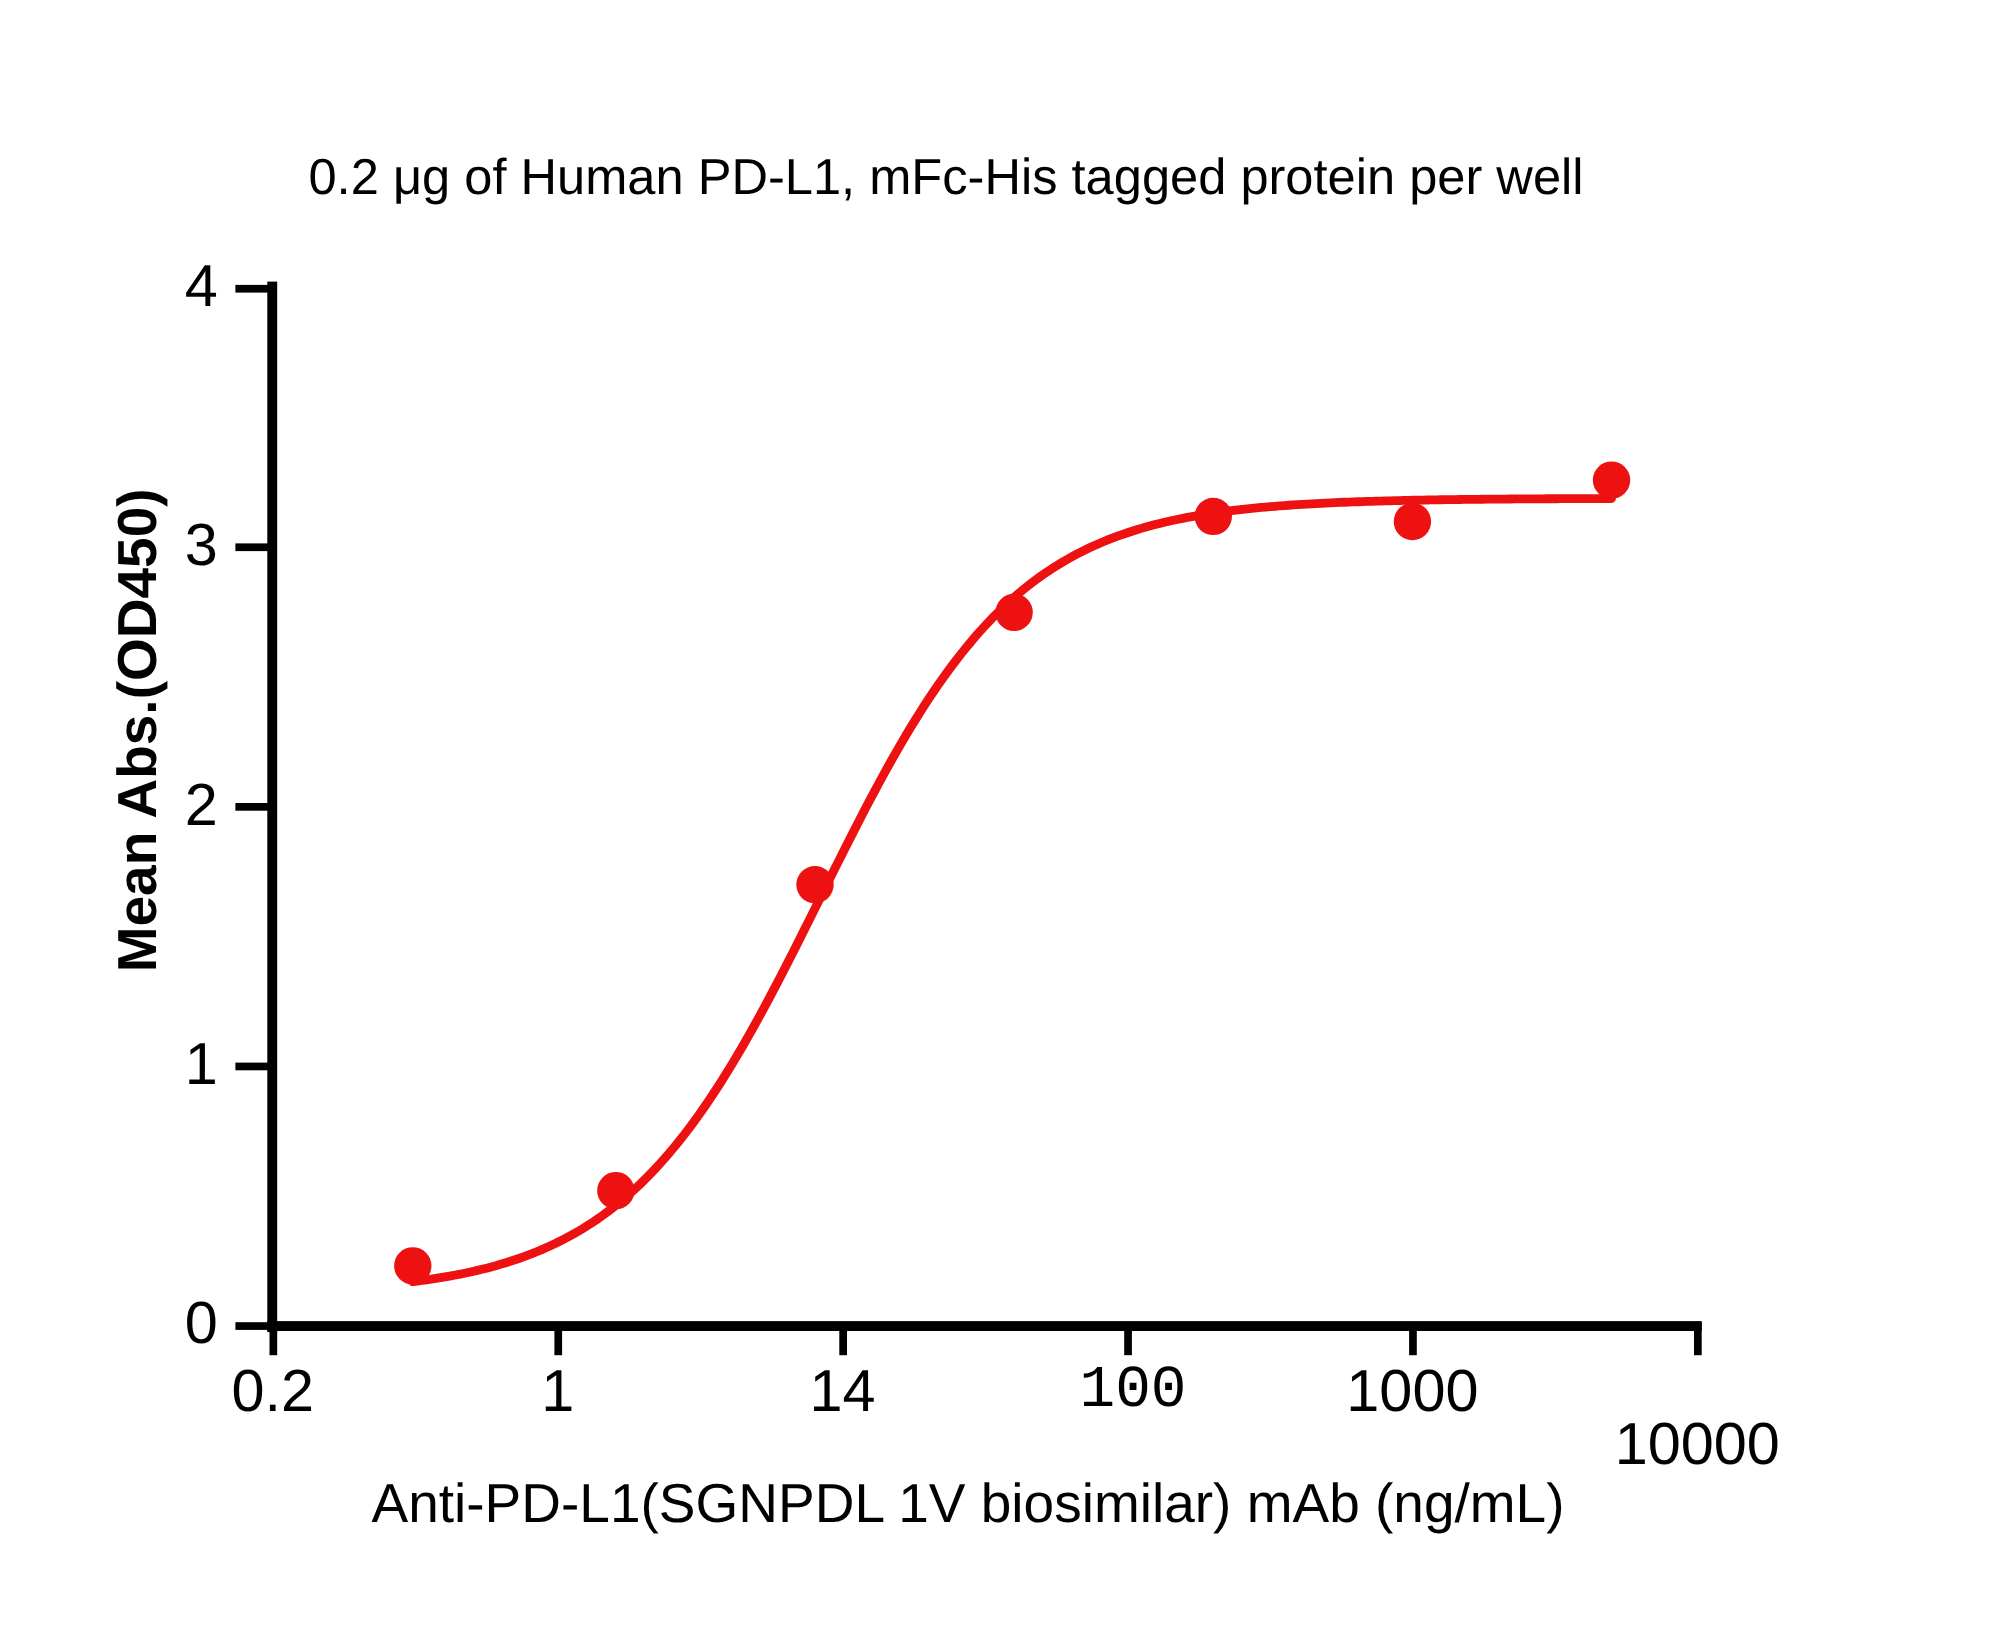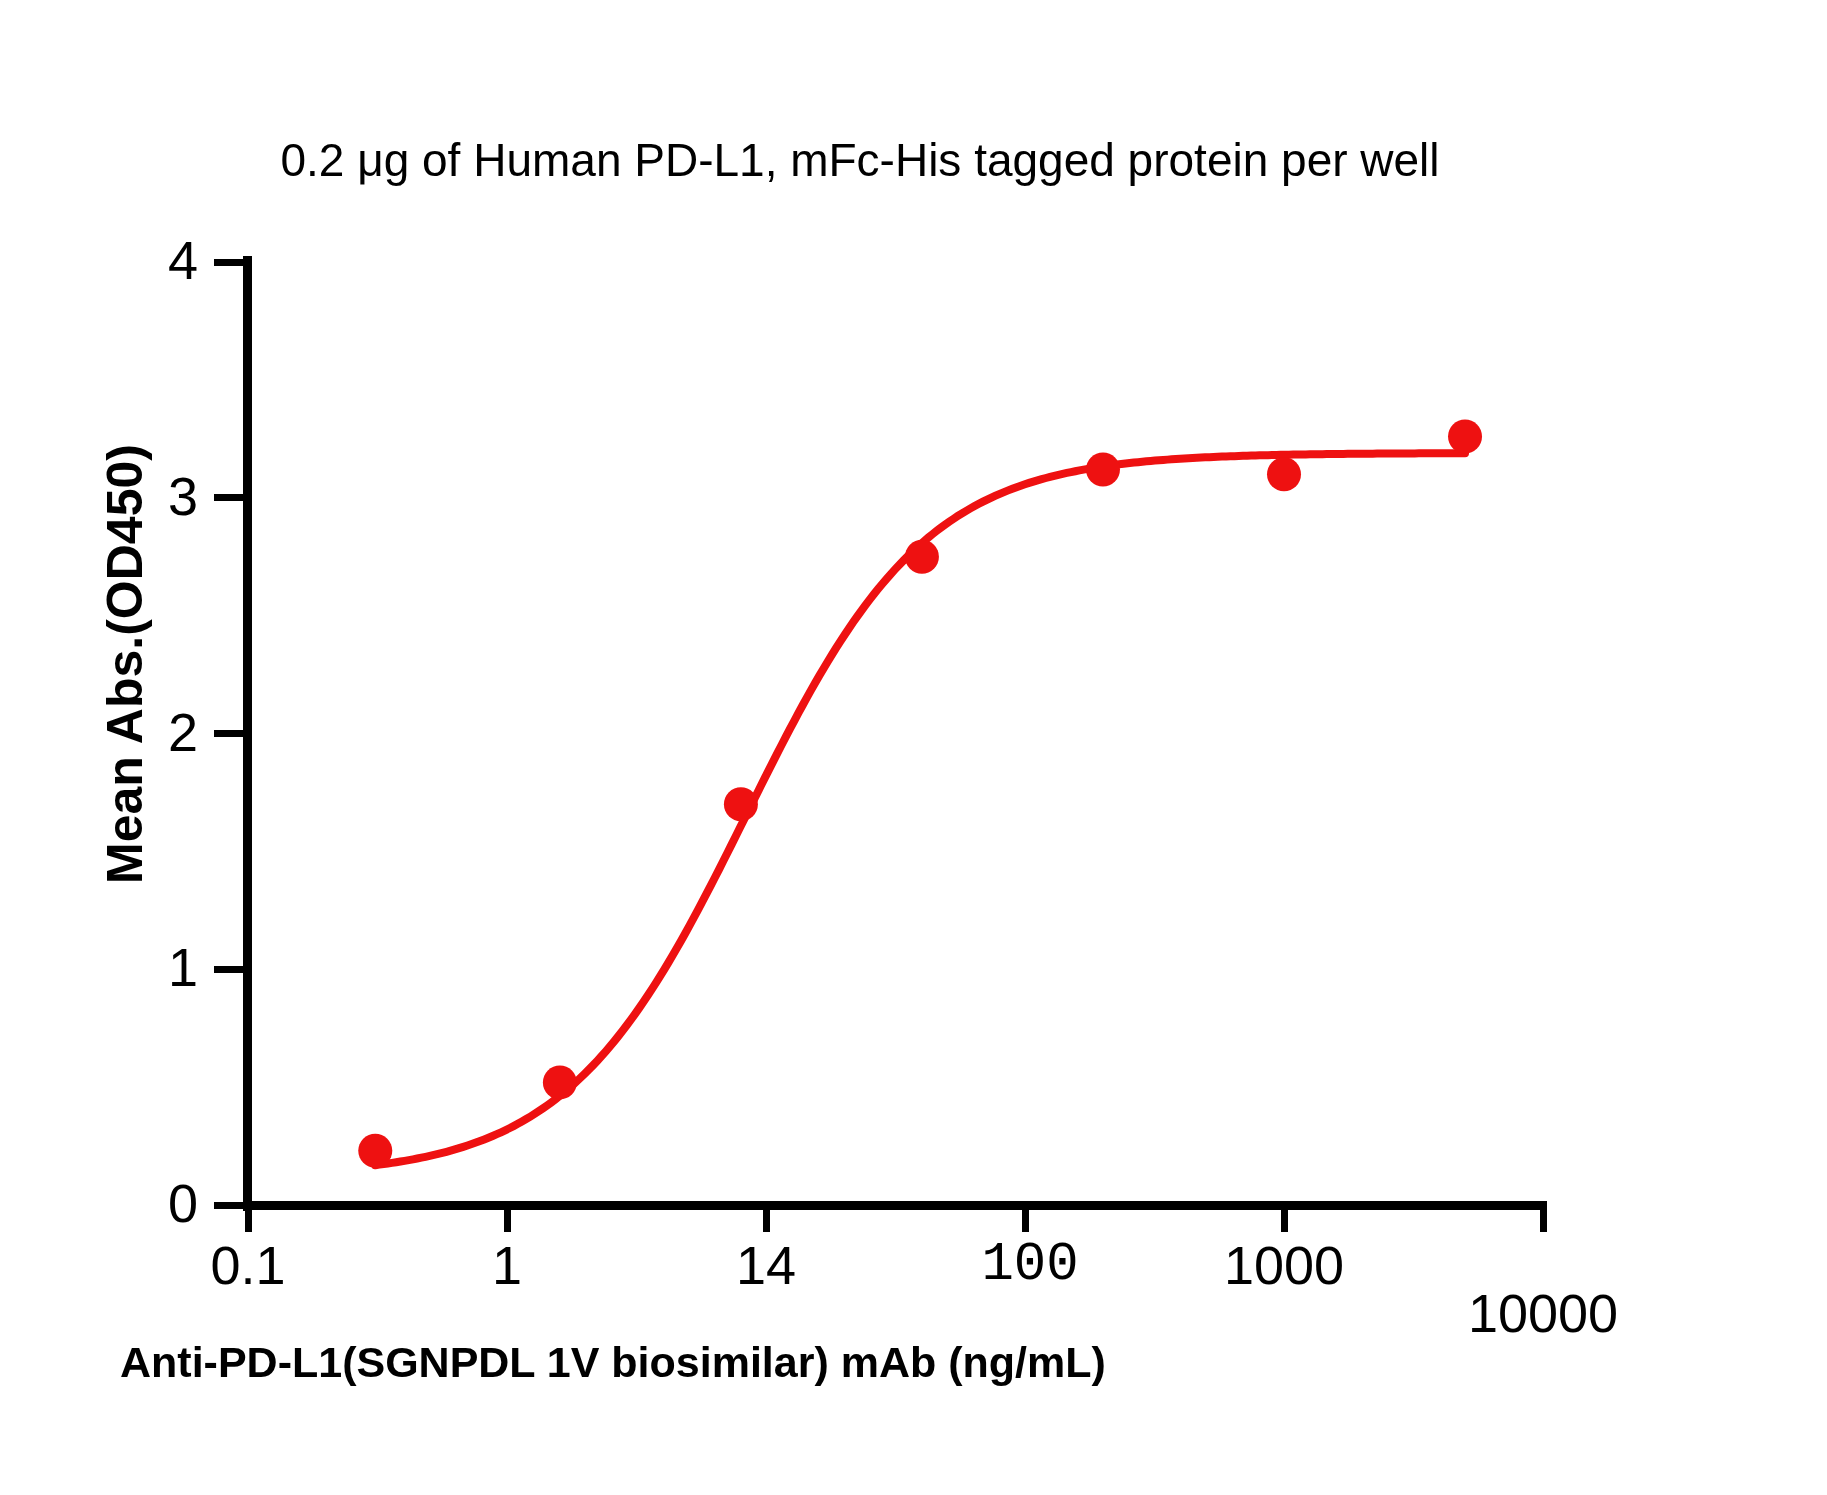"0.1" div.xtick-label { text: 0.1 -> 0.2 }
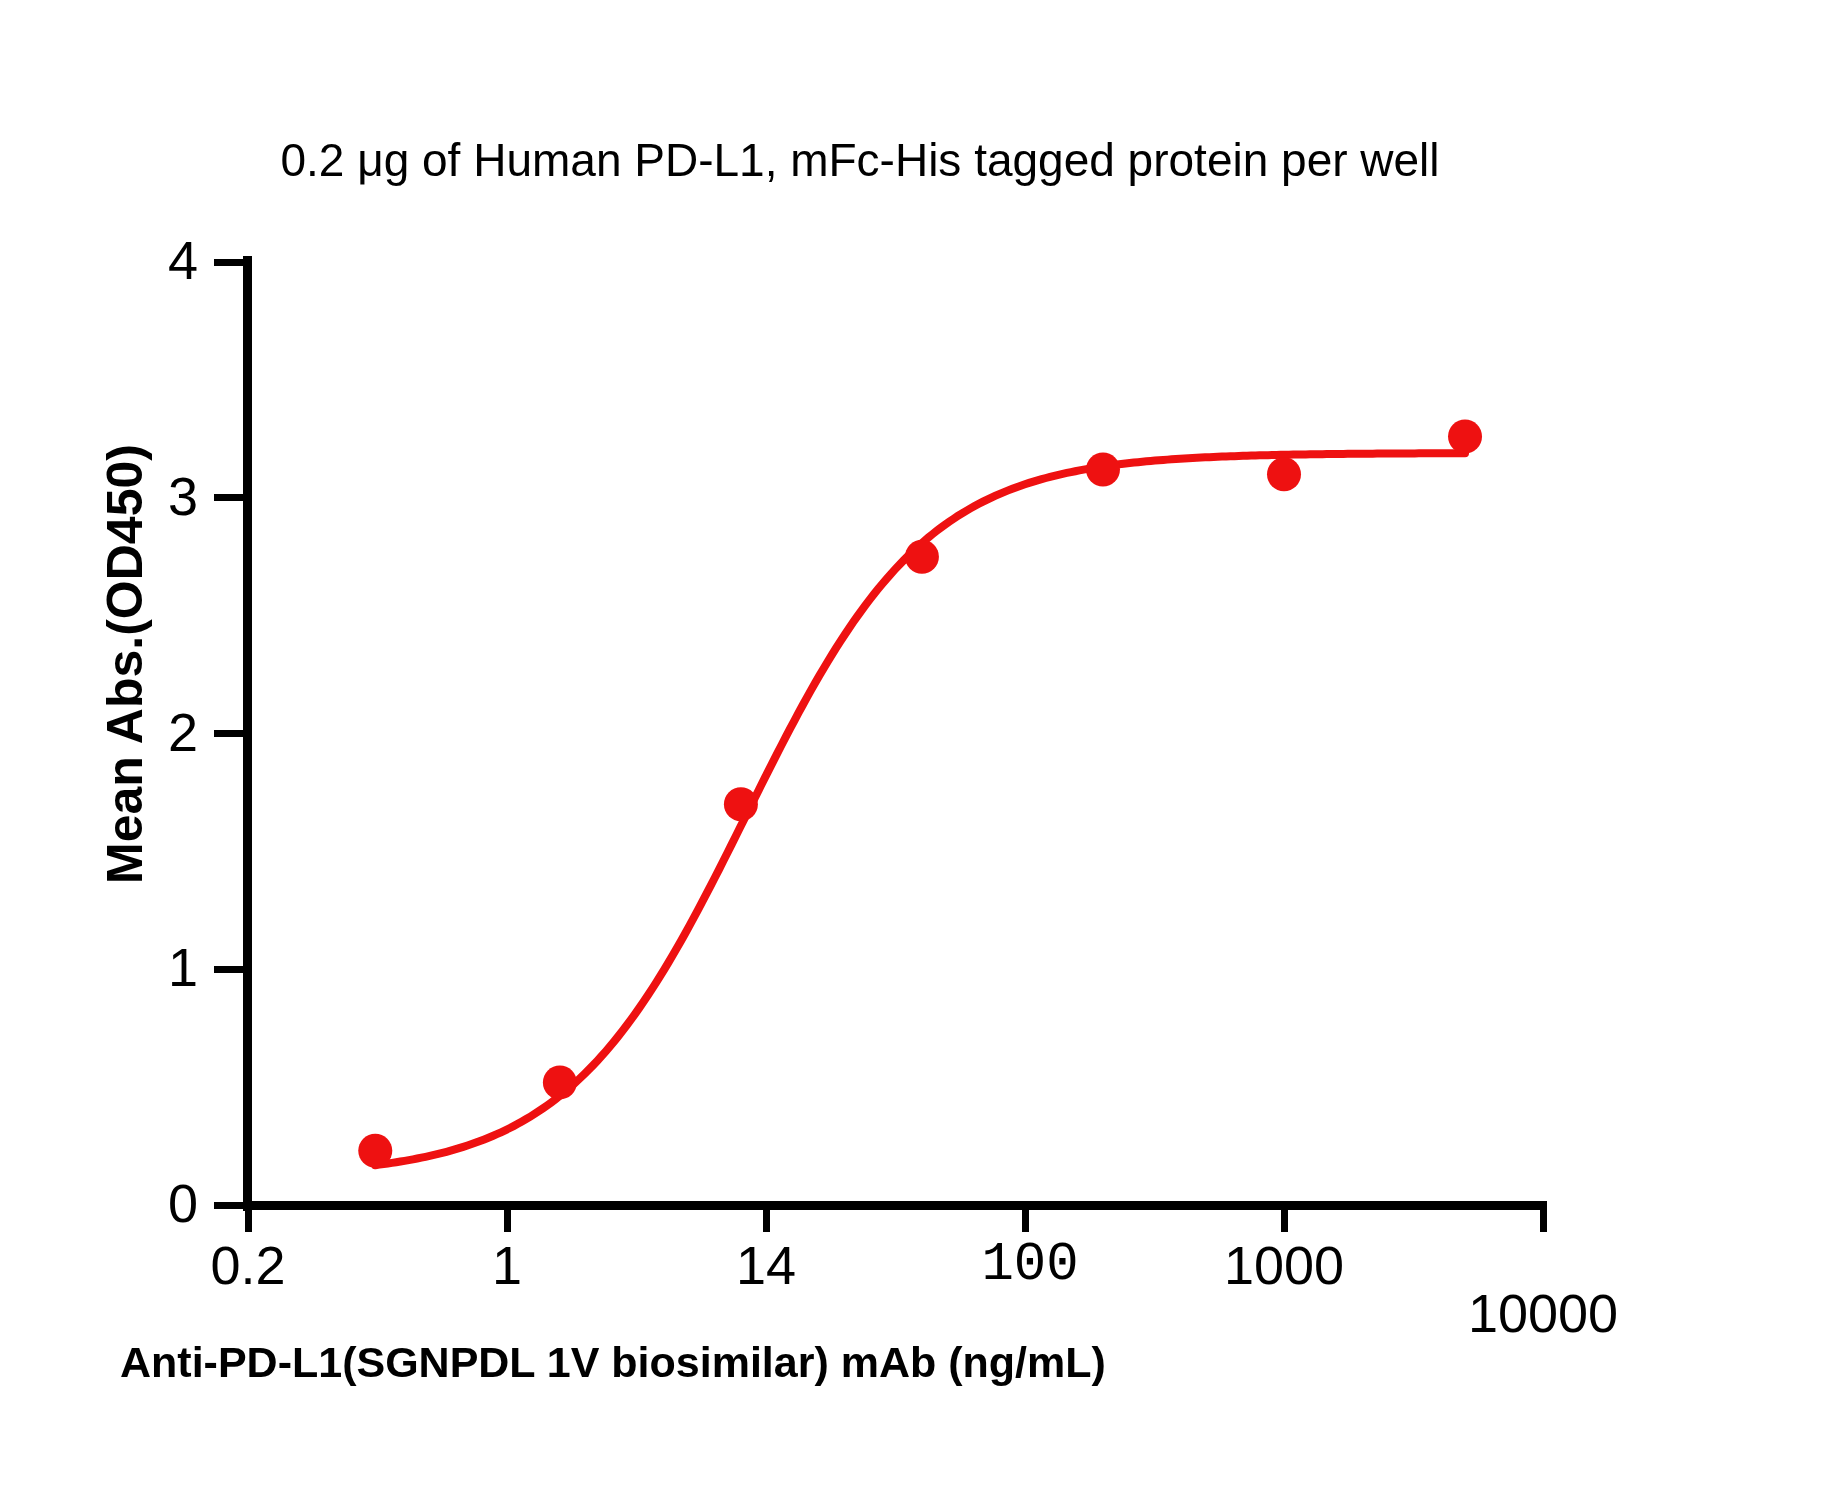"Anti-PD-L1(SGNPDL 1V biosimilar) mAb" #x-axis-title { font-size: 43px -> 50px; font-weight: bold -> normal; text-align: none -> center }
